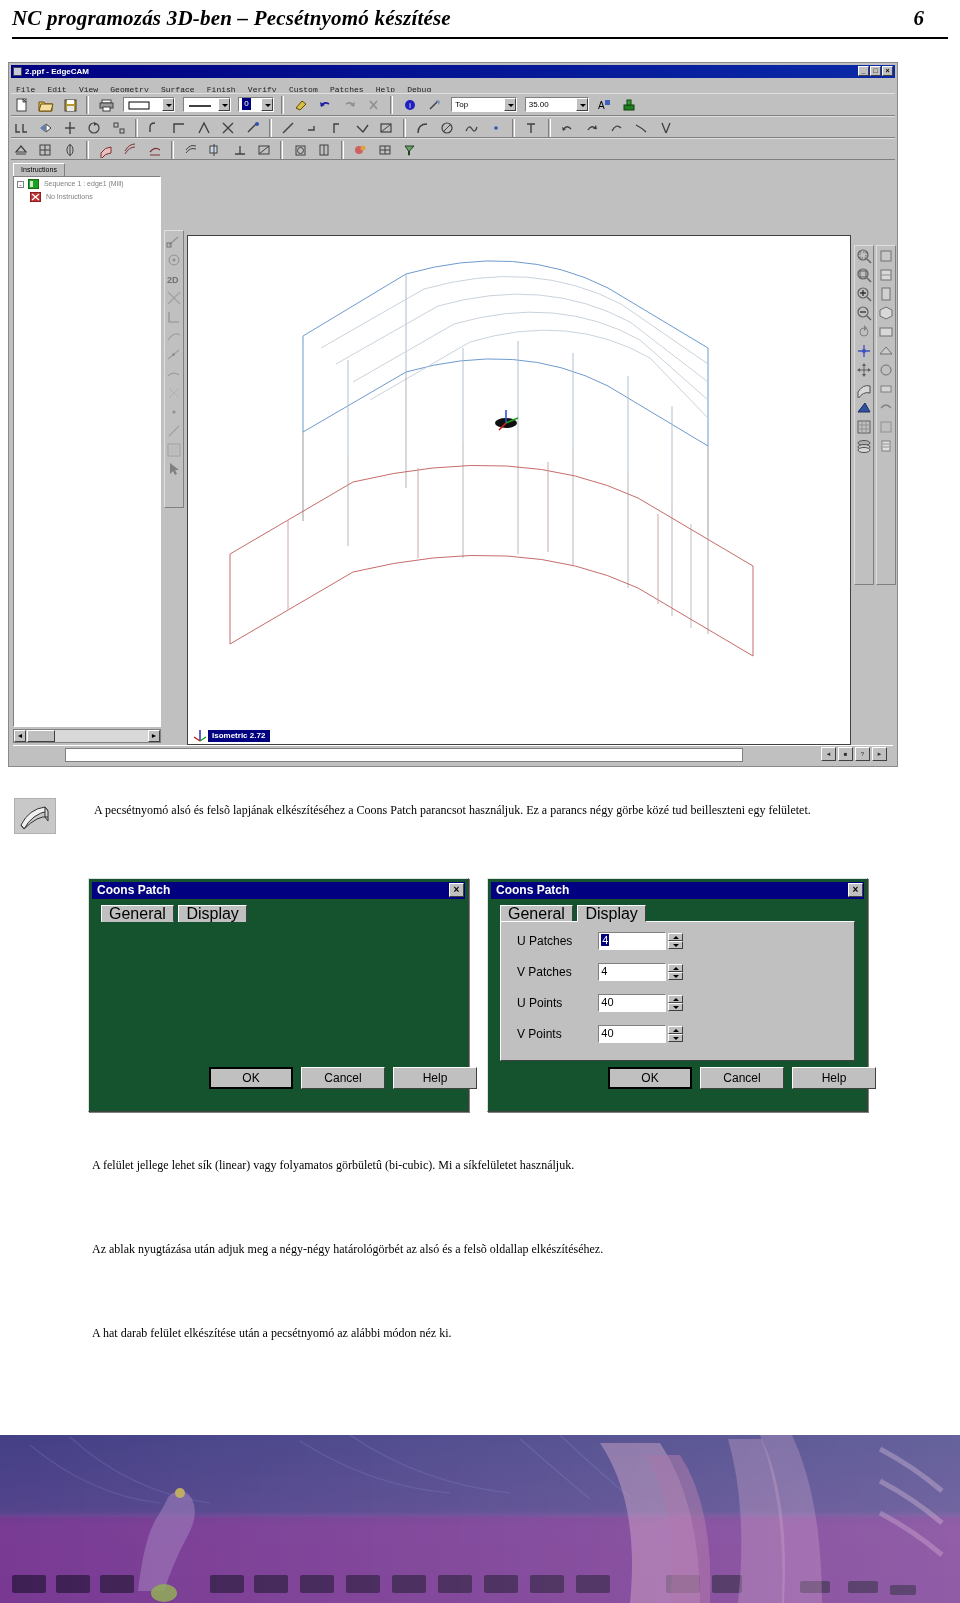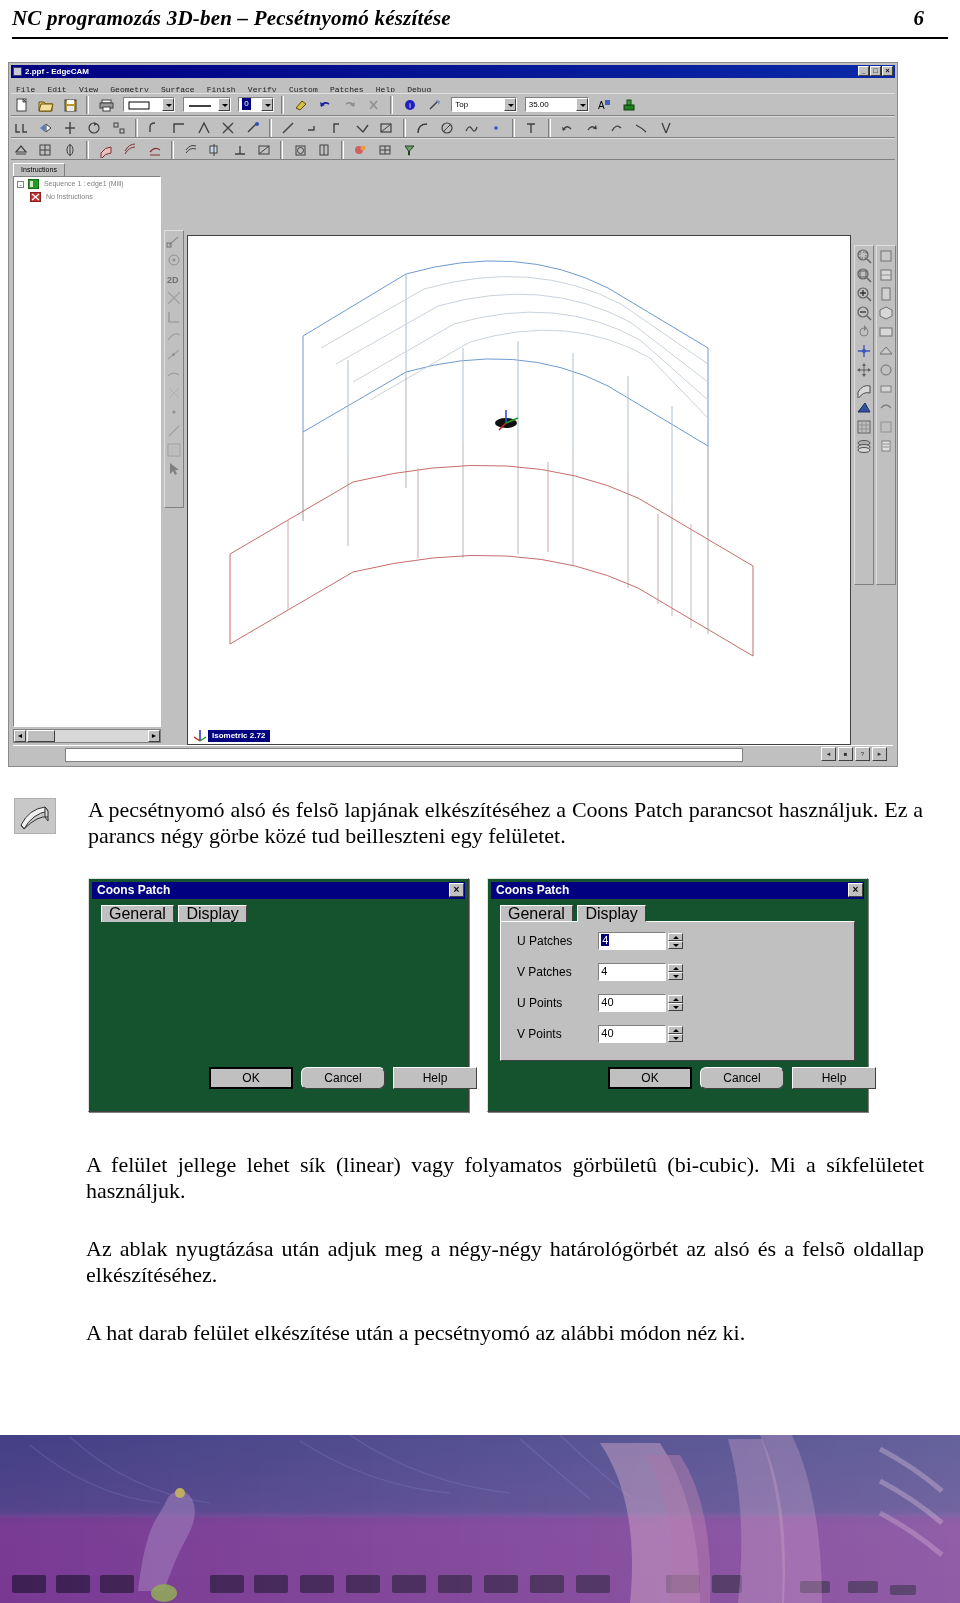"A pecsétnyomó alsó és felsõ" .bodytext { font-size: 22px -> 12px; margin-left: none -> 6px }
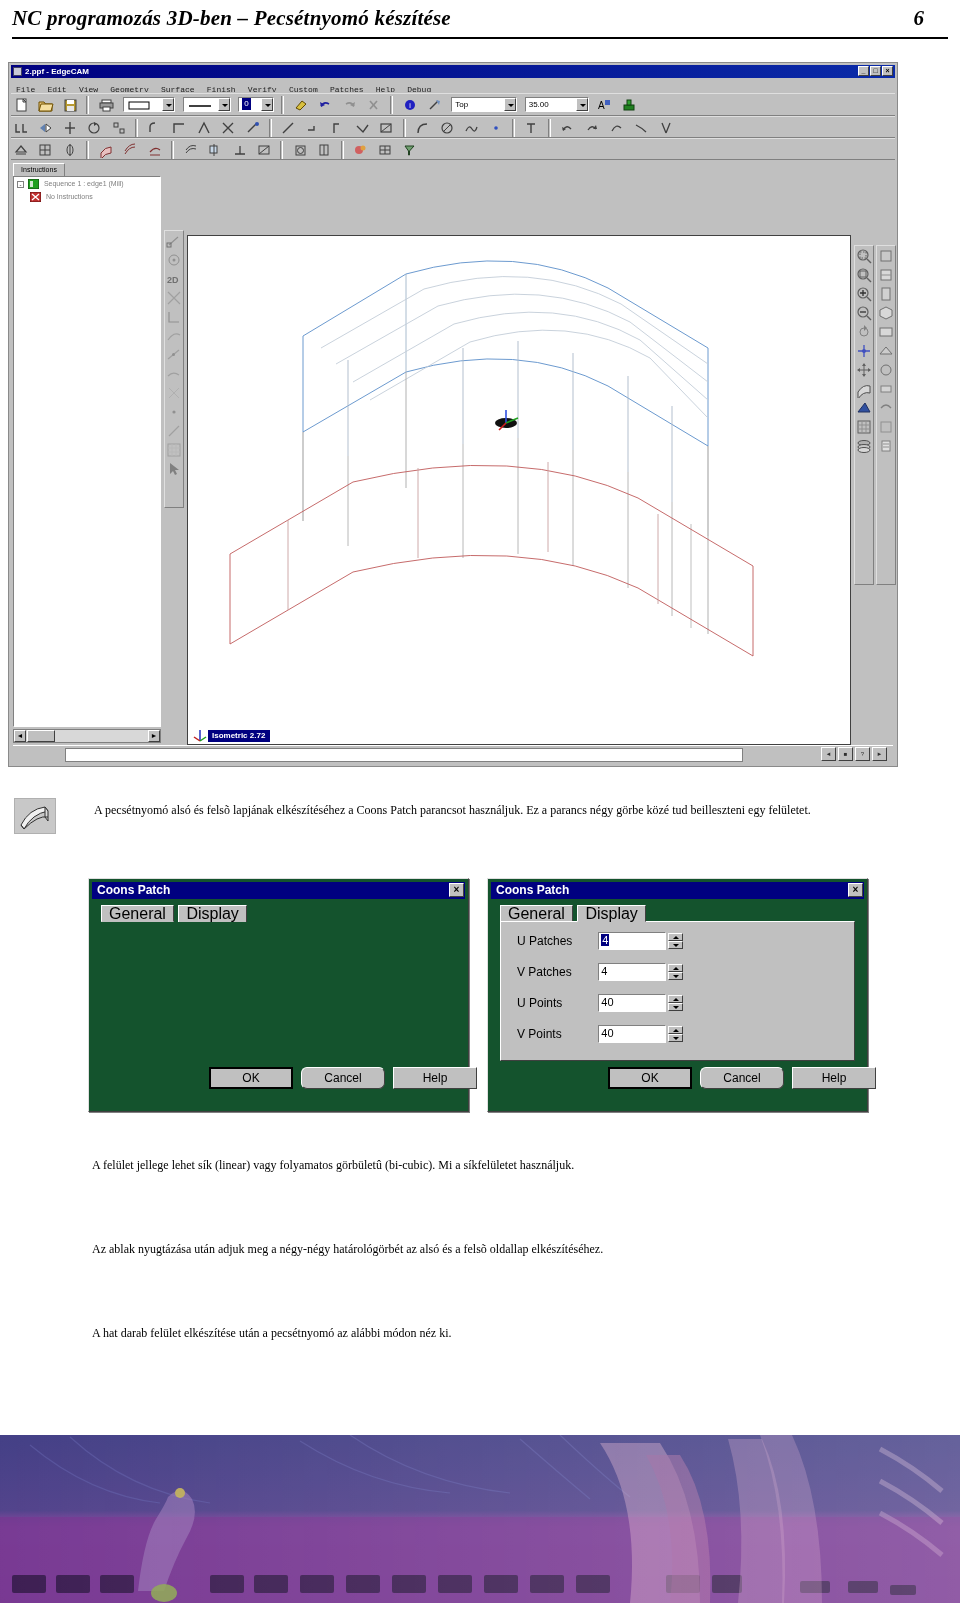"Cancel" .dbutton.cancel { border-radius: 6px -> none }
